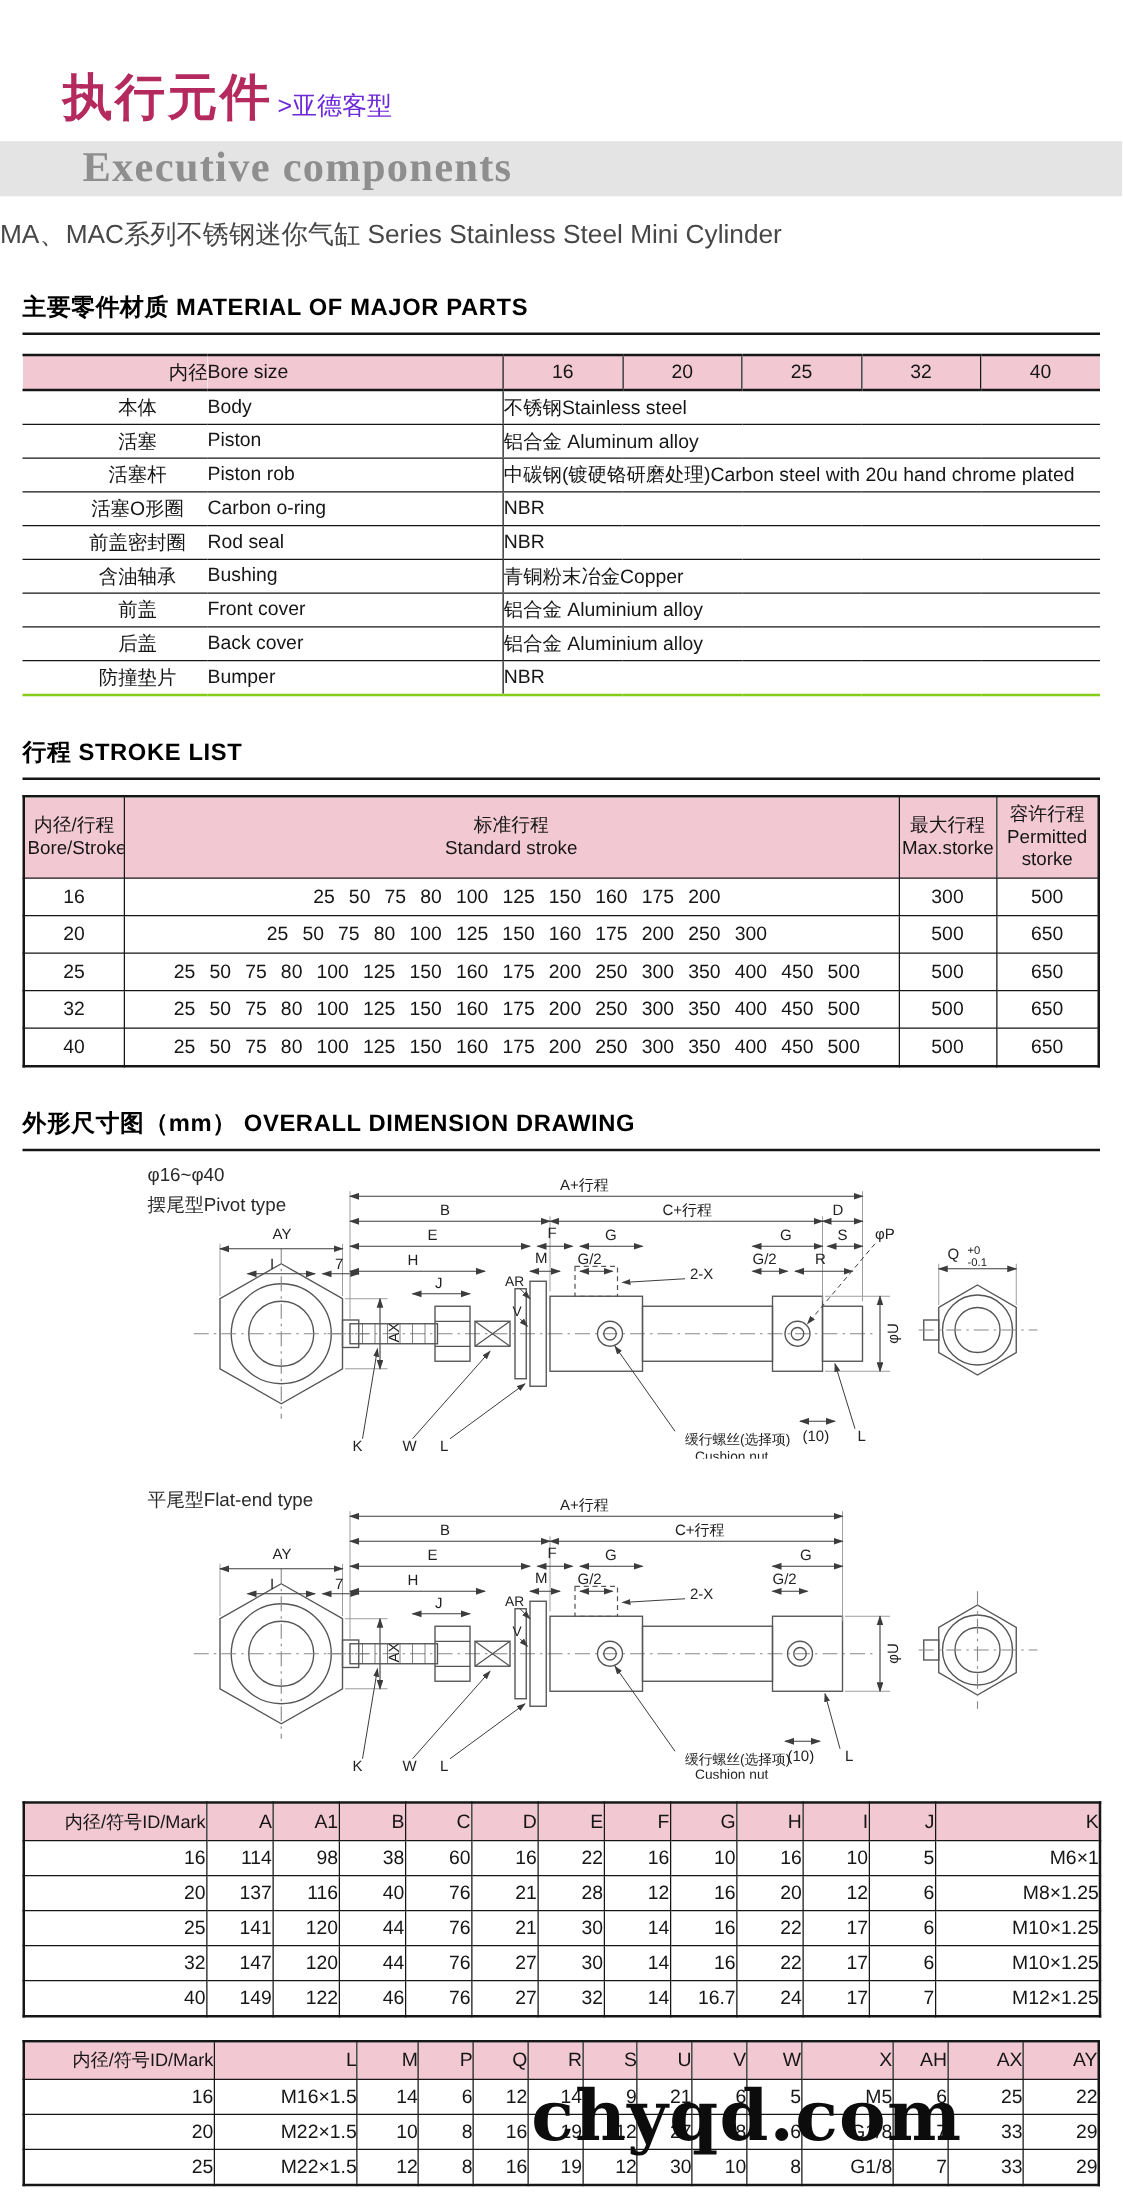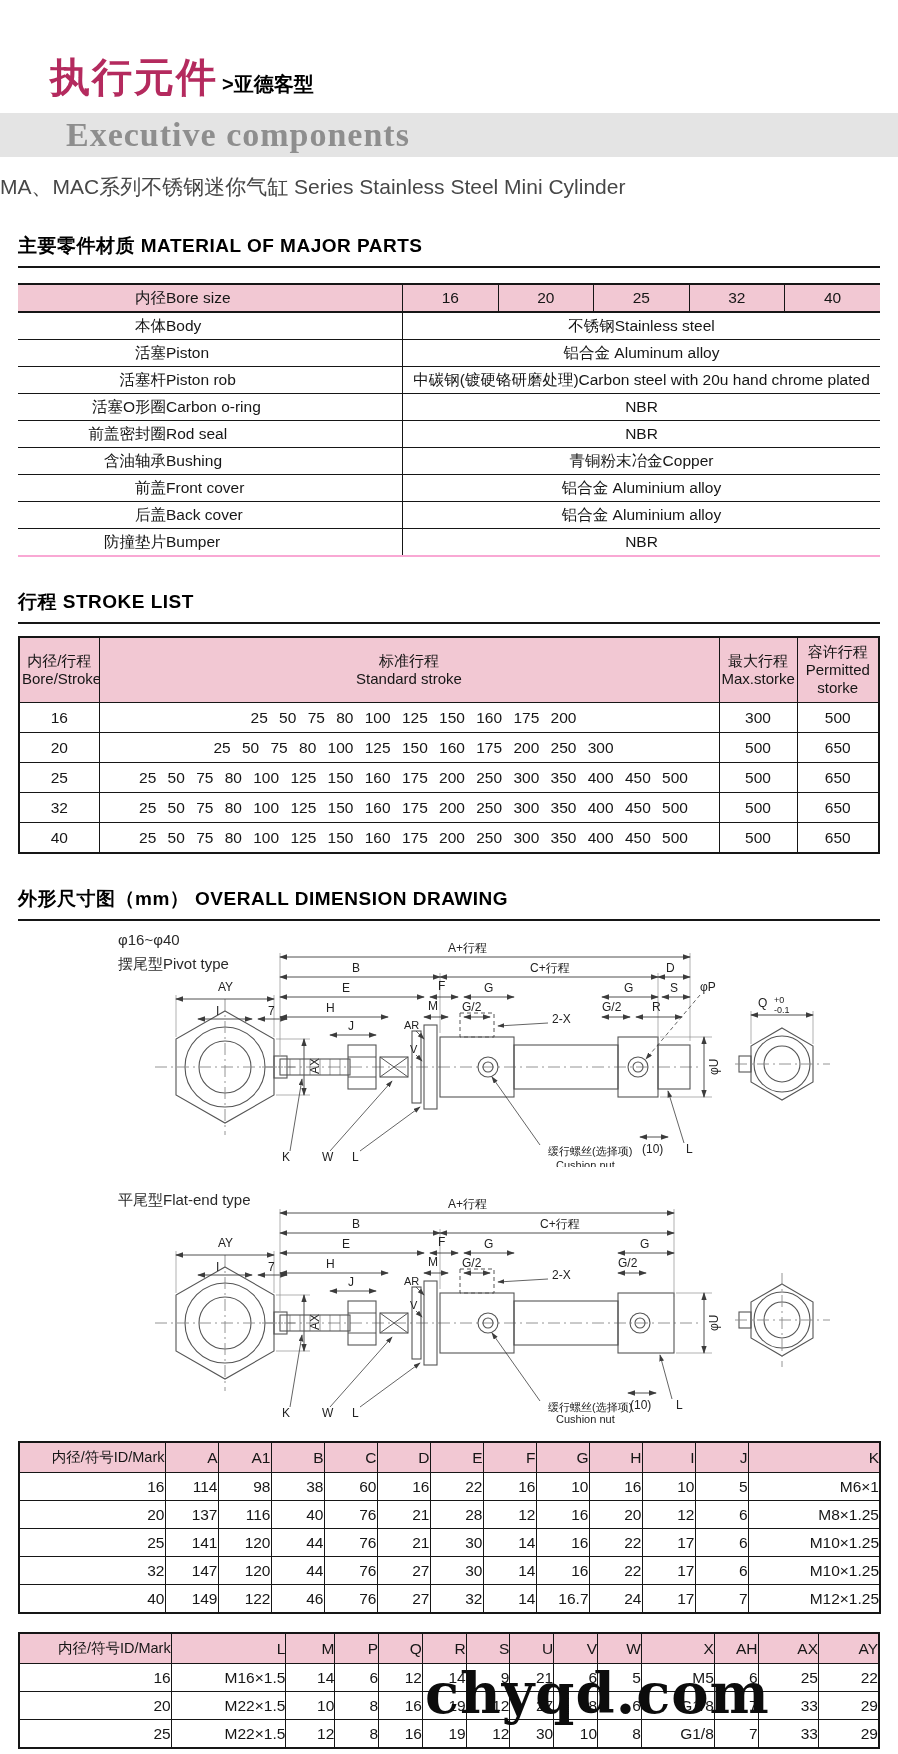">亚德客型" .brand-suffix { color: #000000 -> #6d28d9; font-weight: bold -> normal }
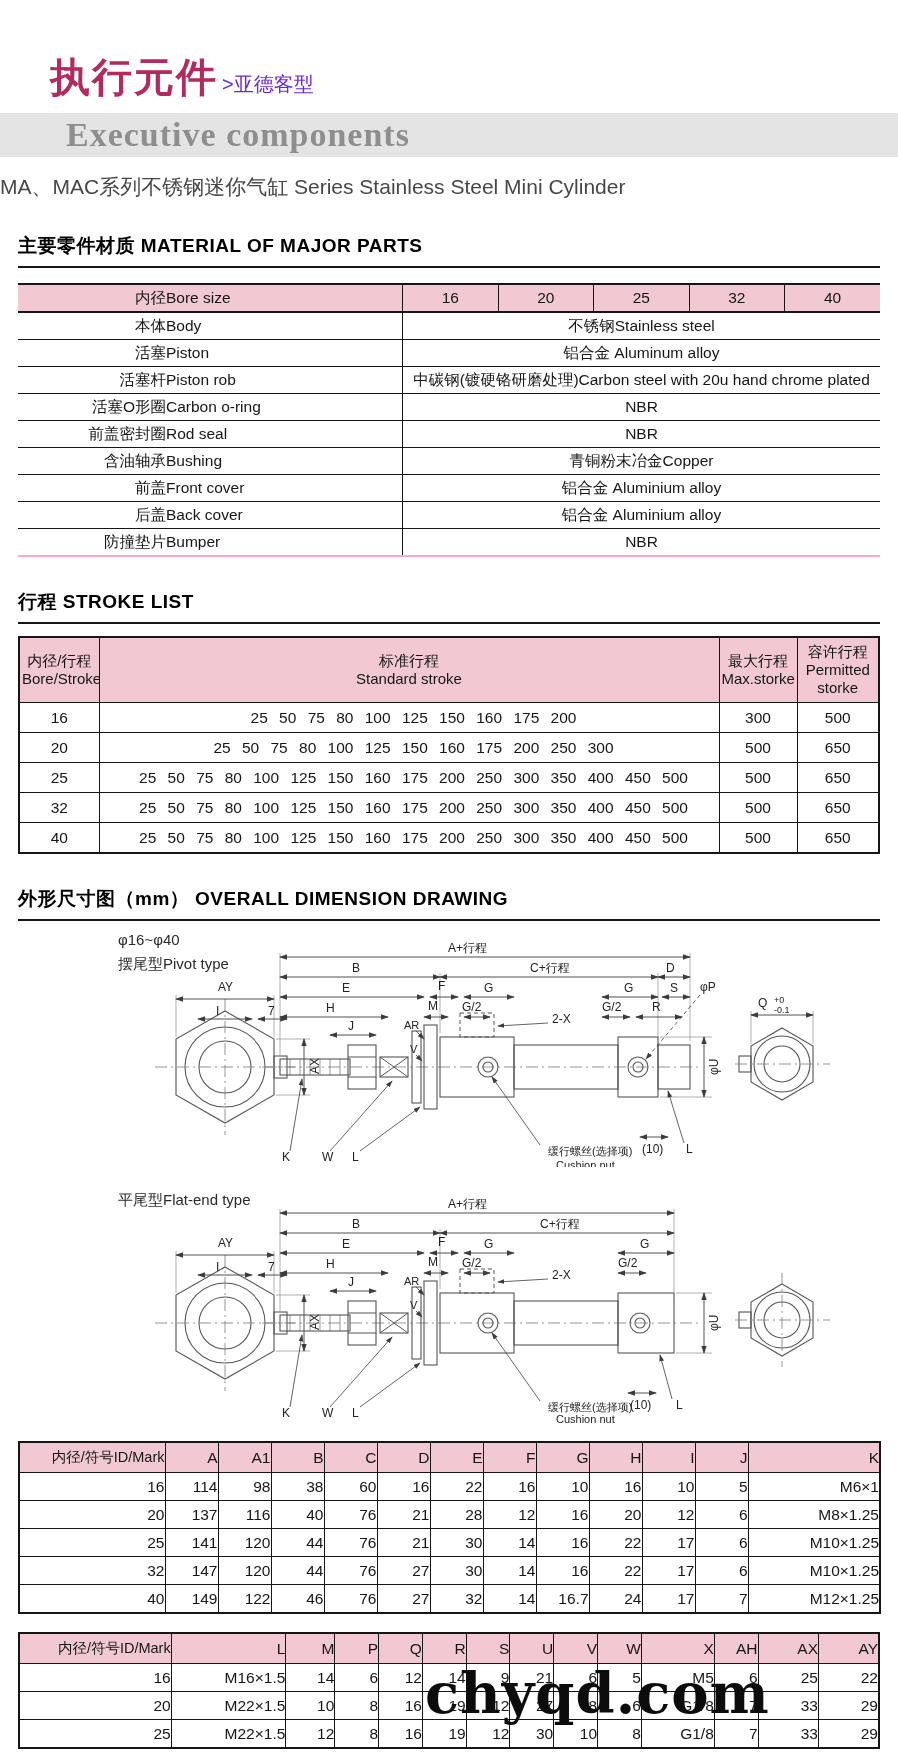"本体" .mat-table tbody td:nth-child(1) { text-align: right -> center }
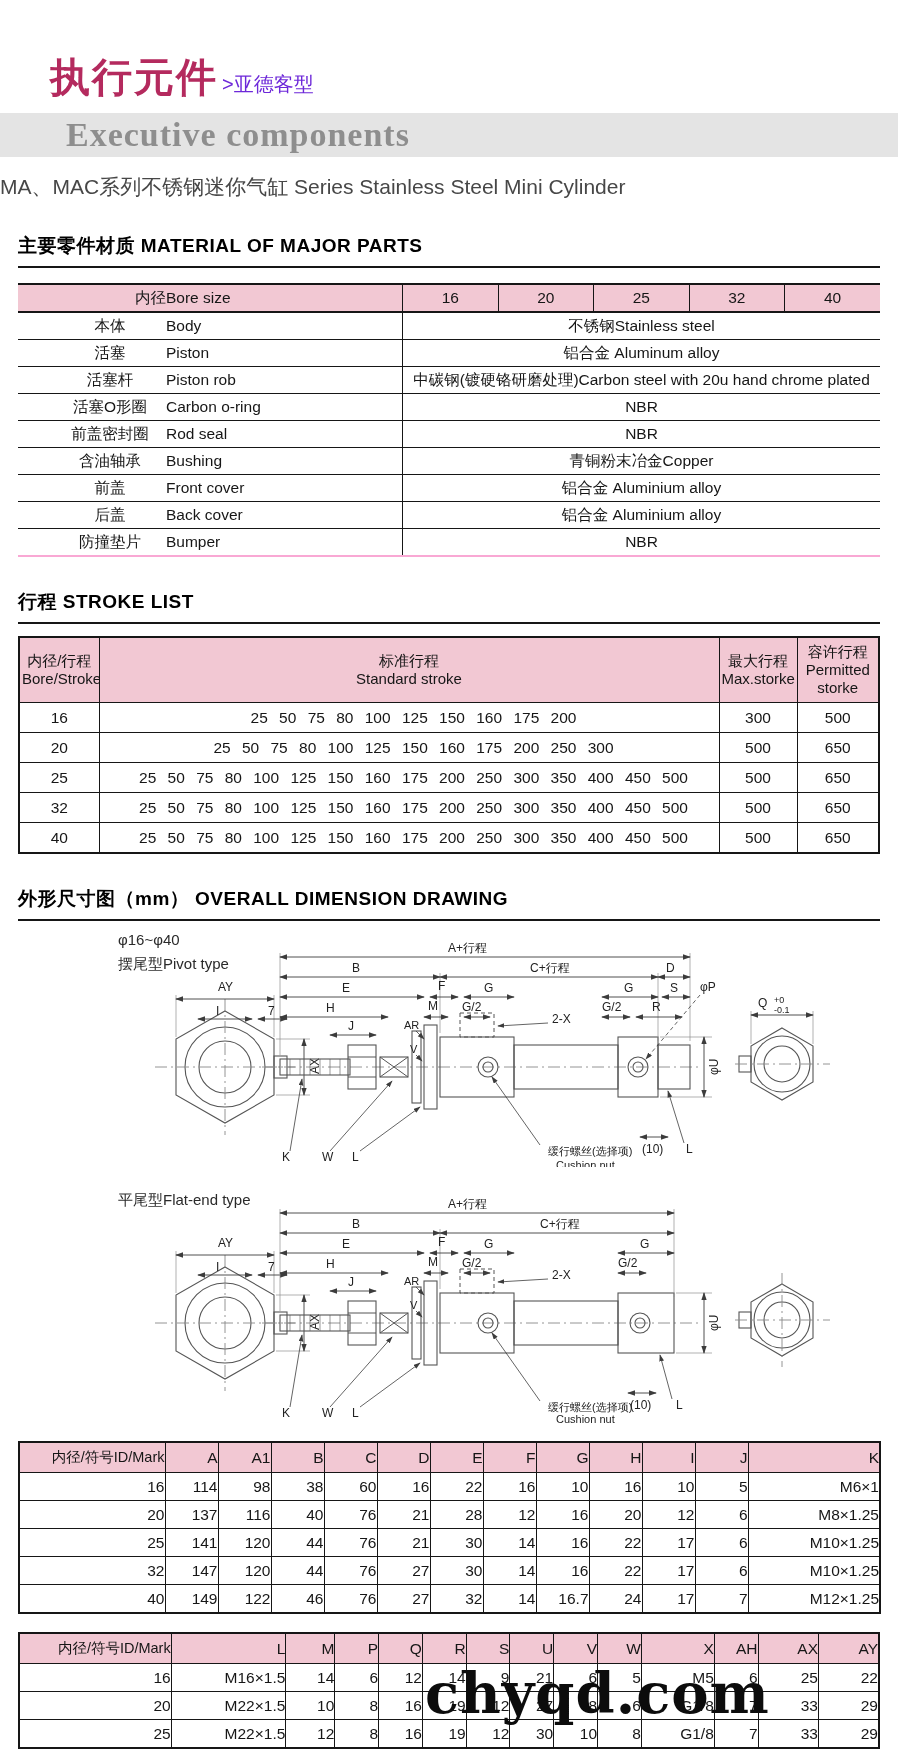"不锈钢Stainless steel" .mat-table tbody td:nth-child(3) { text-align: center -> none }
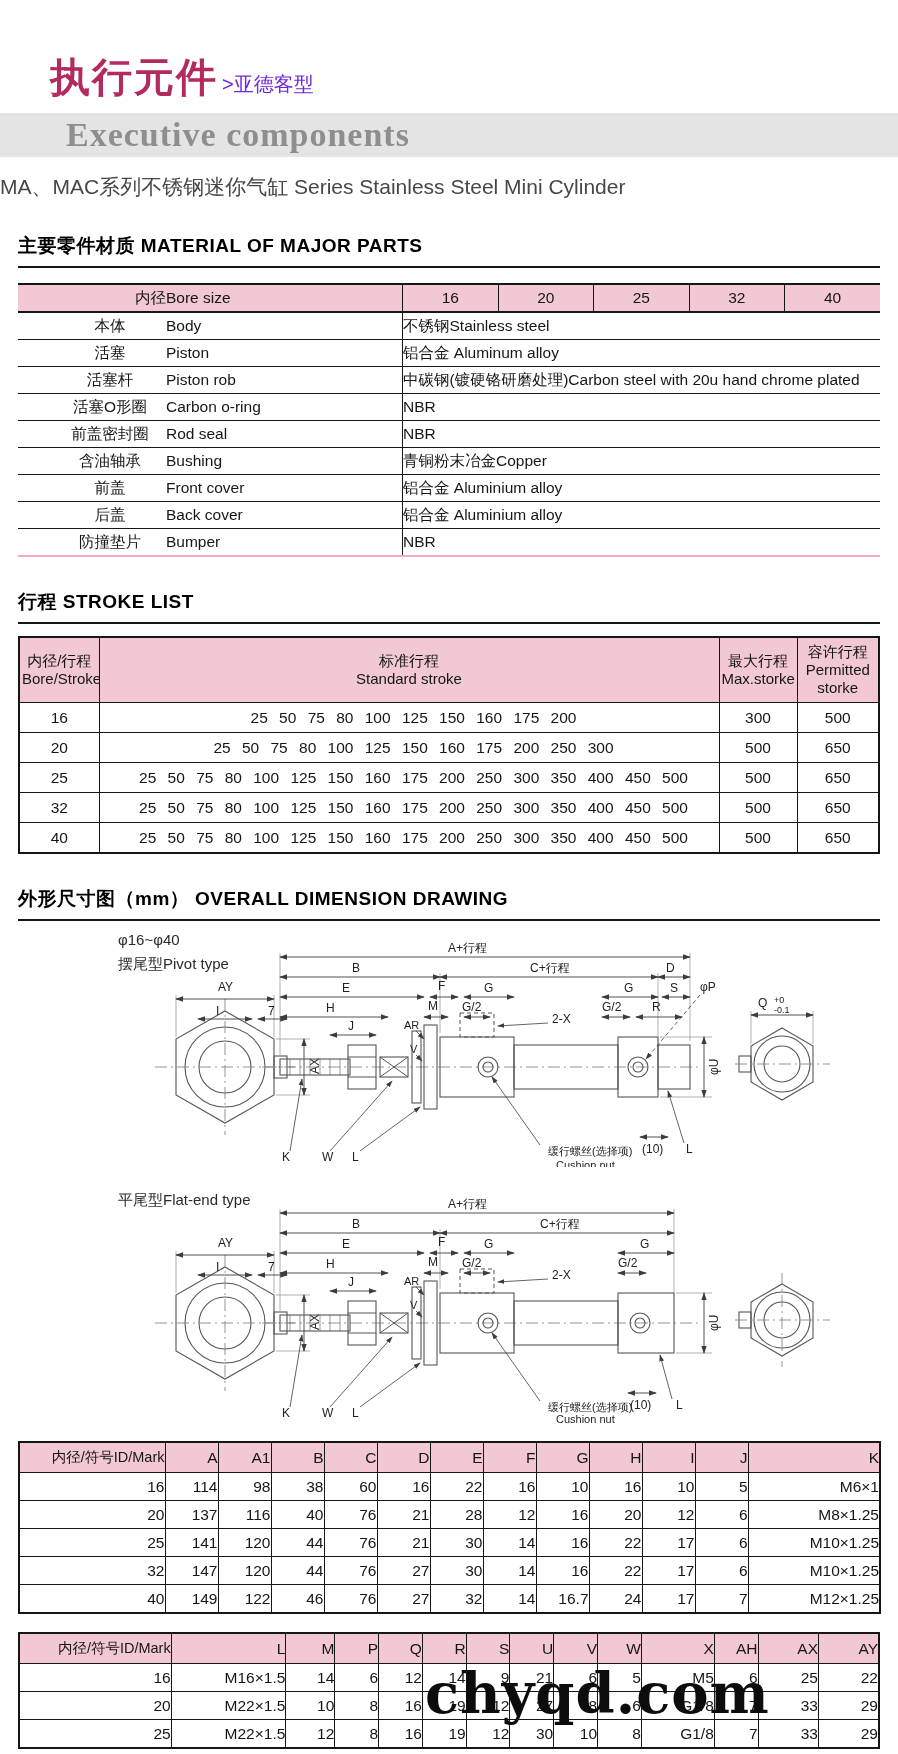"防撞垫片" .mat-table tbody tr:last-child td { border-bottom: 2px solid #f9a8d4 -> 2px solid #84cc16 }
